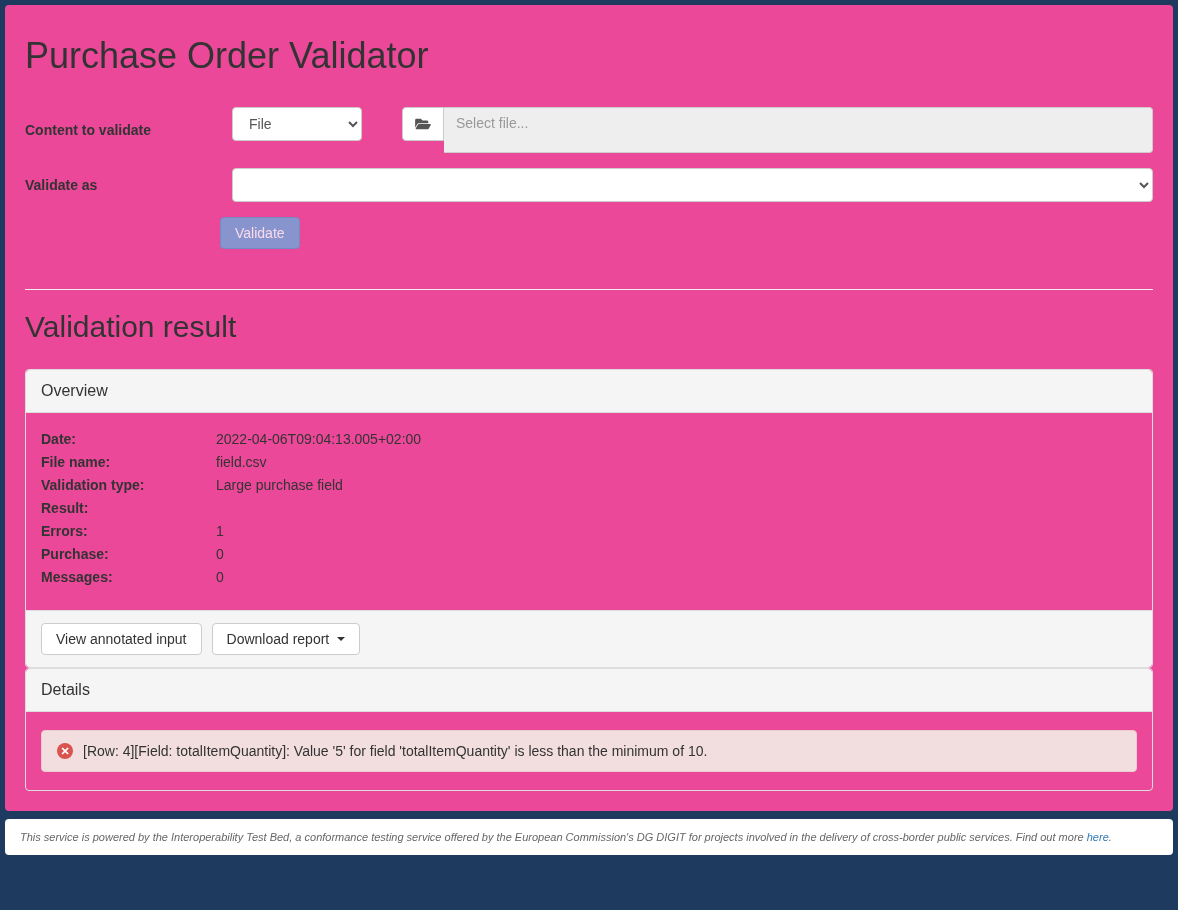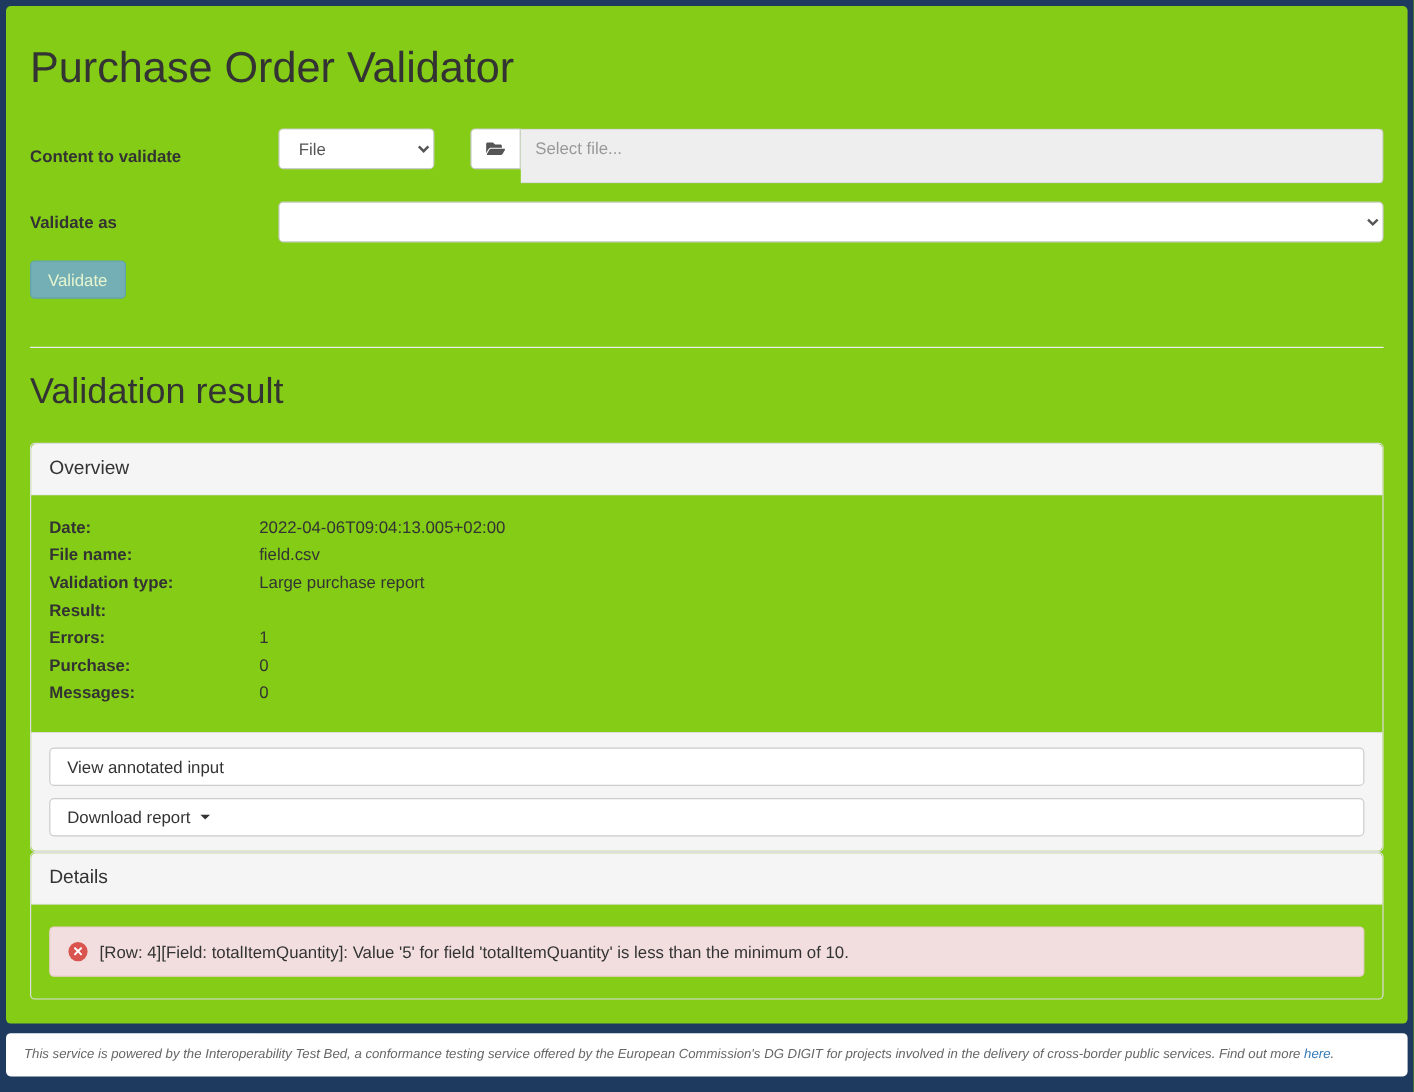"Purchase Order Validator" .main-container { background-color: #84cc16 -> #ec4899 }
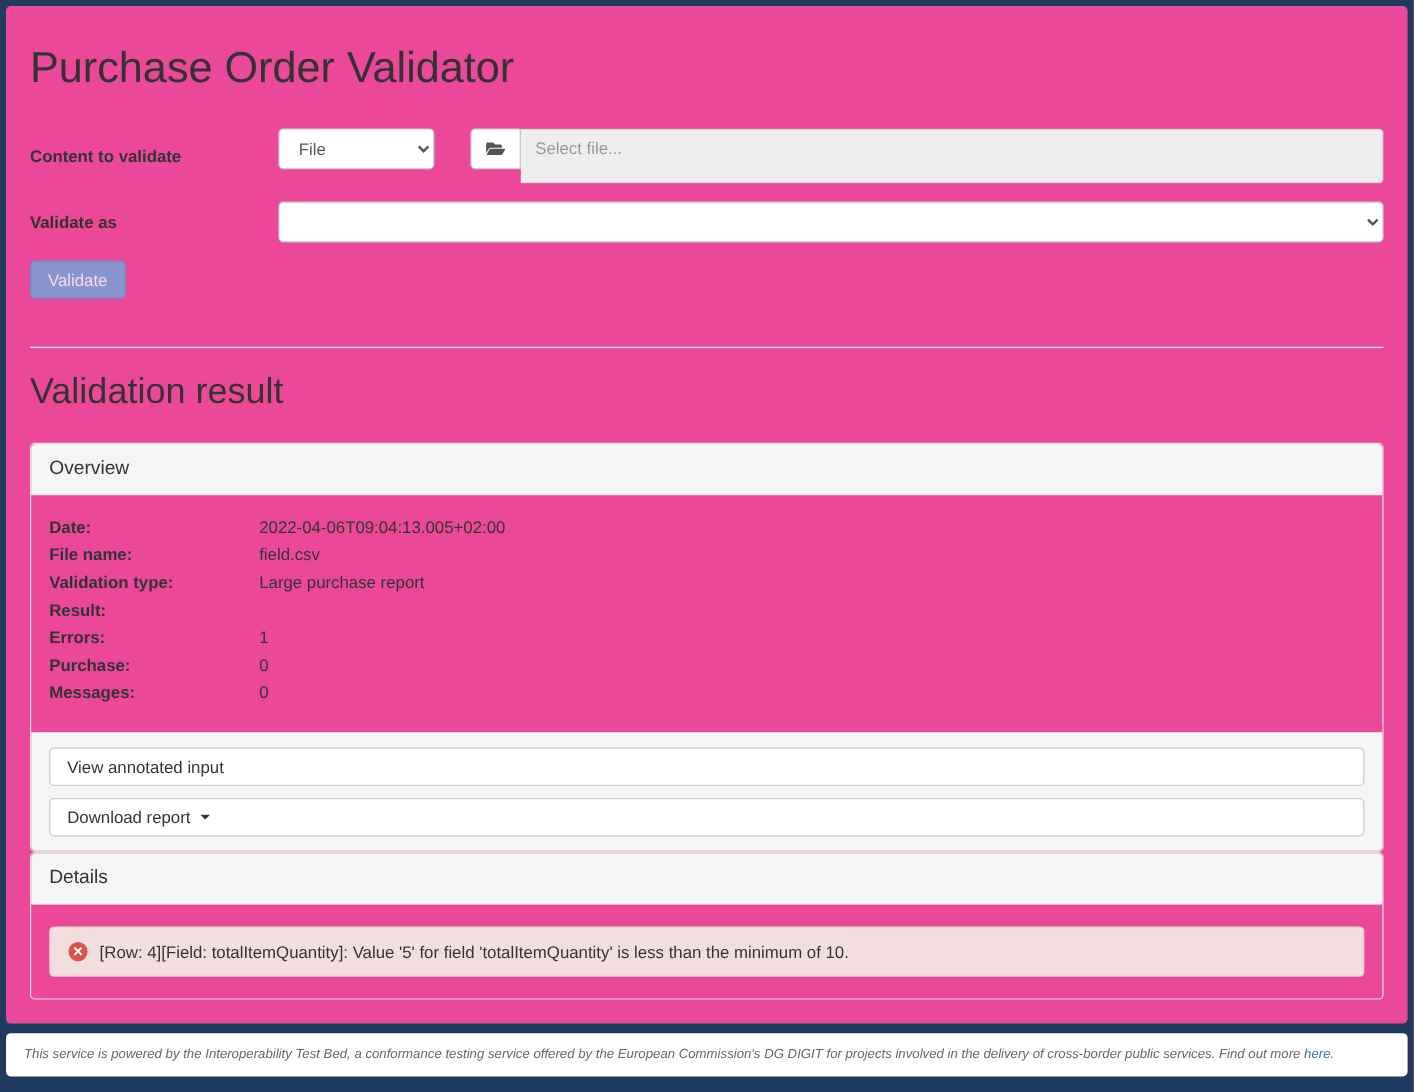"File" .form-control-area { gap: 30px -> 40px }
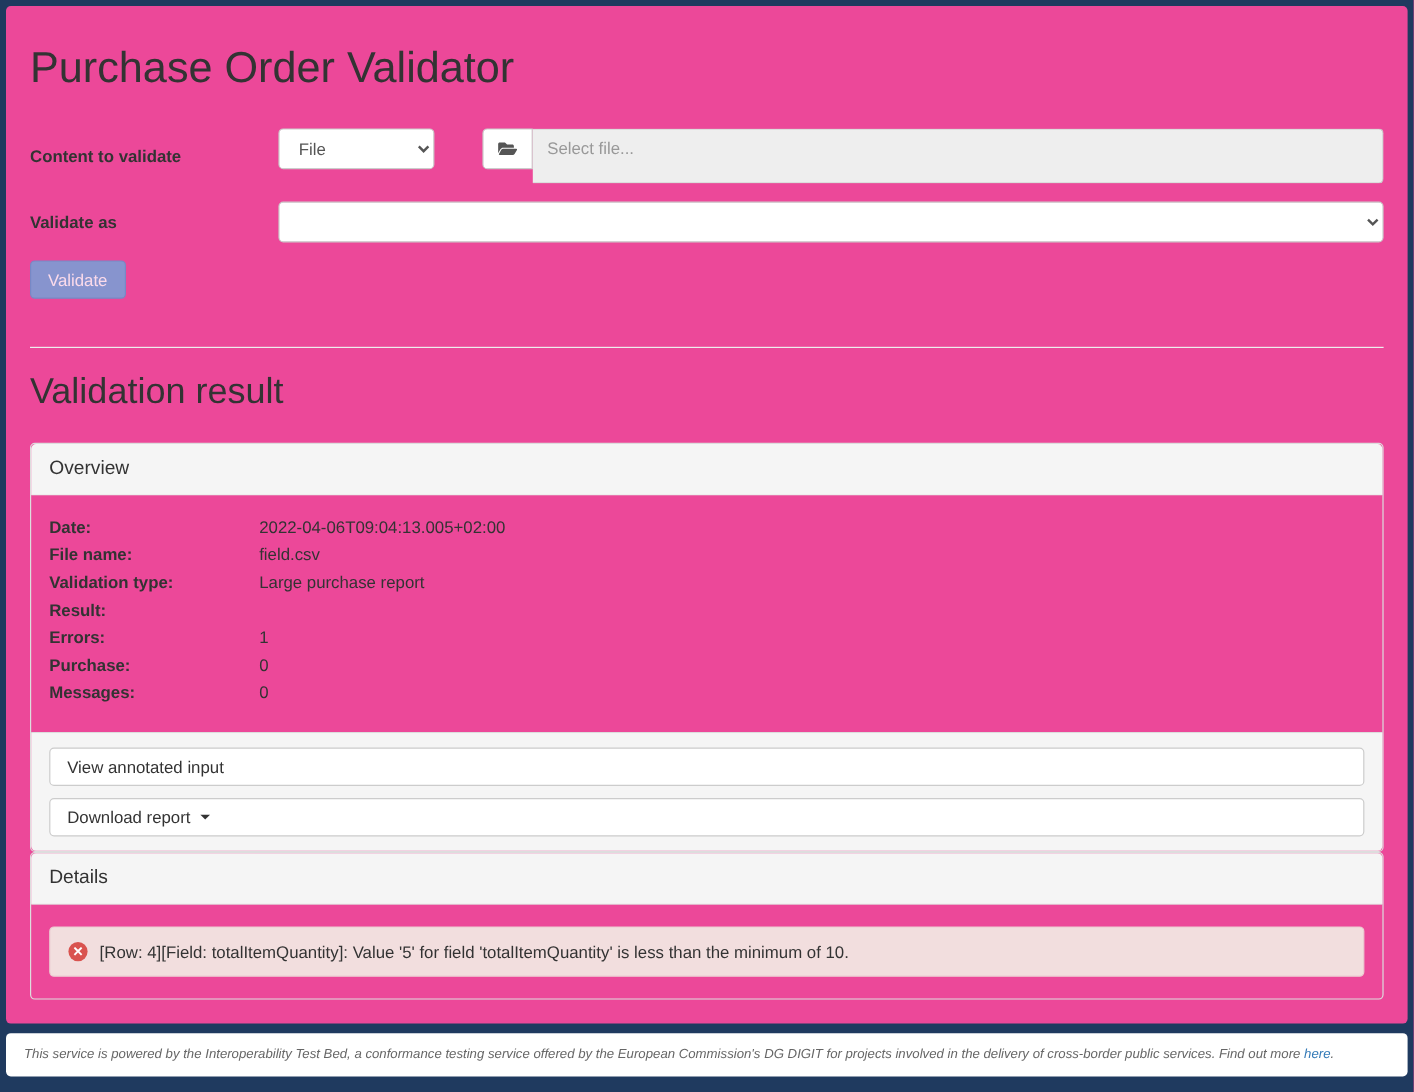"Validate" .btn-row { margin-left: none -> 195px }
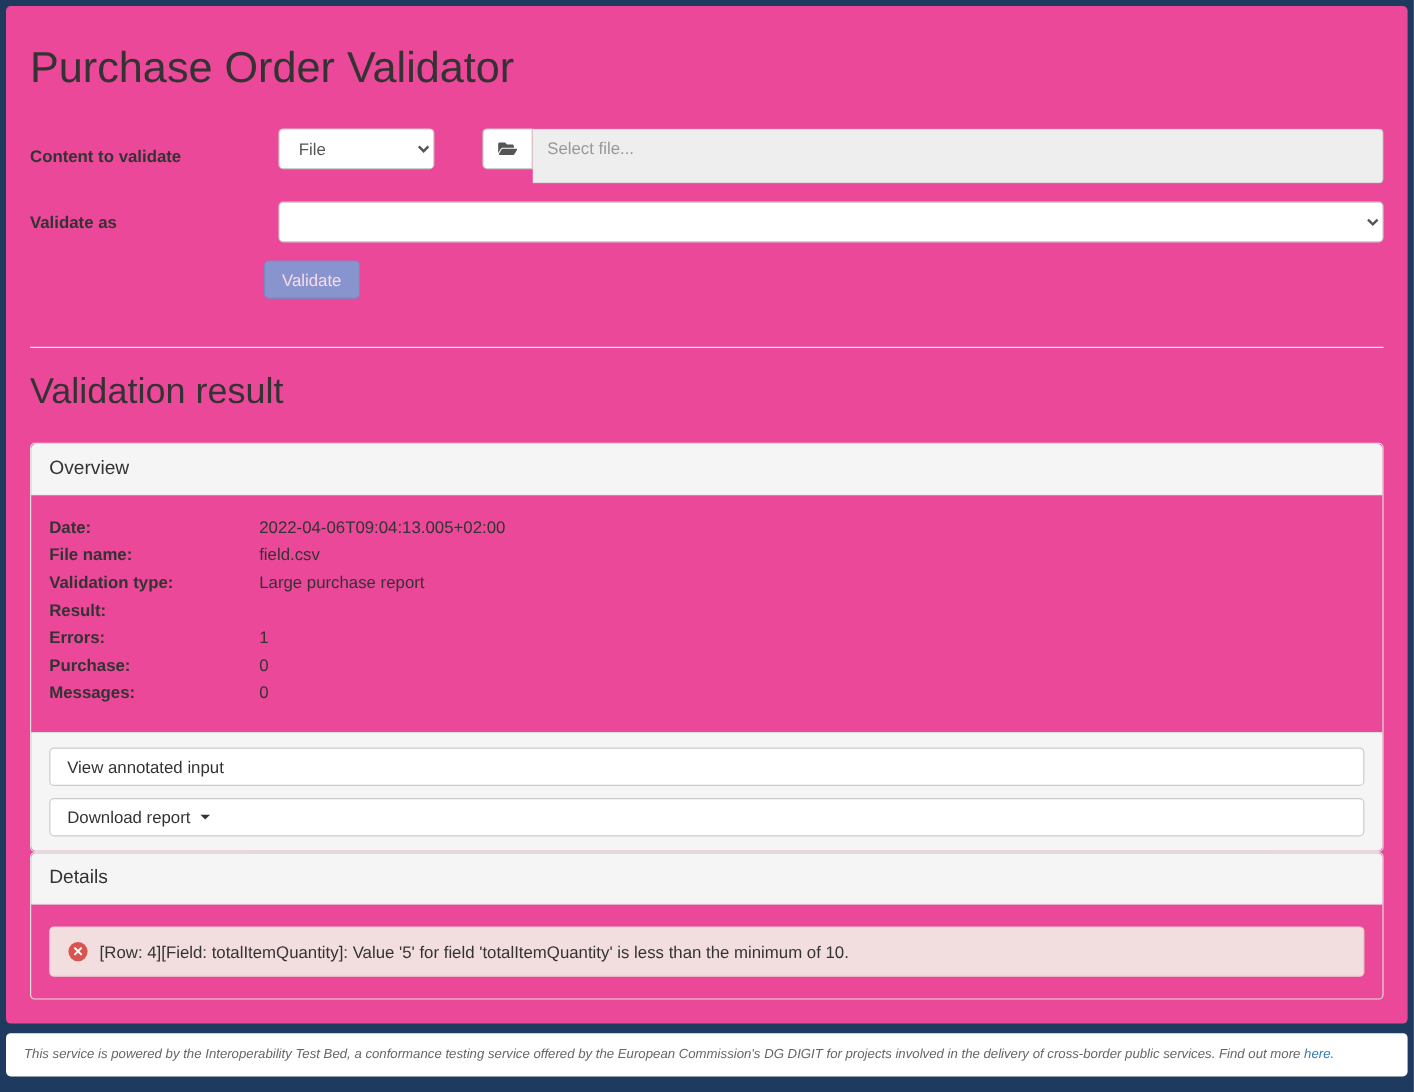"Large purchase report" div.overview-value { text: report -> field }
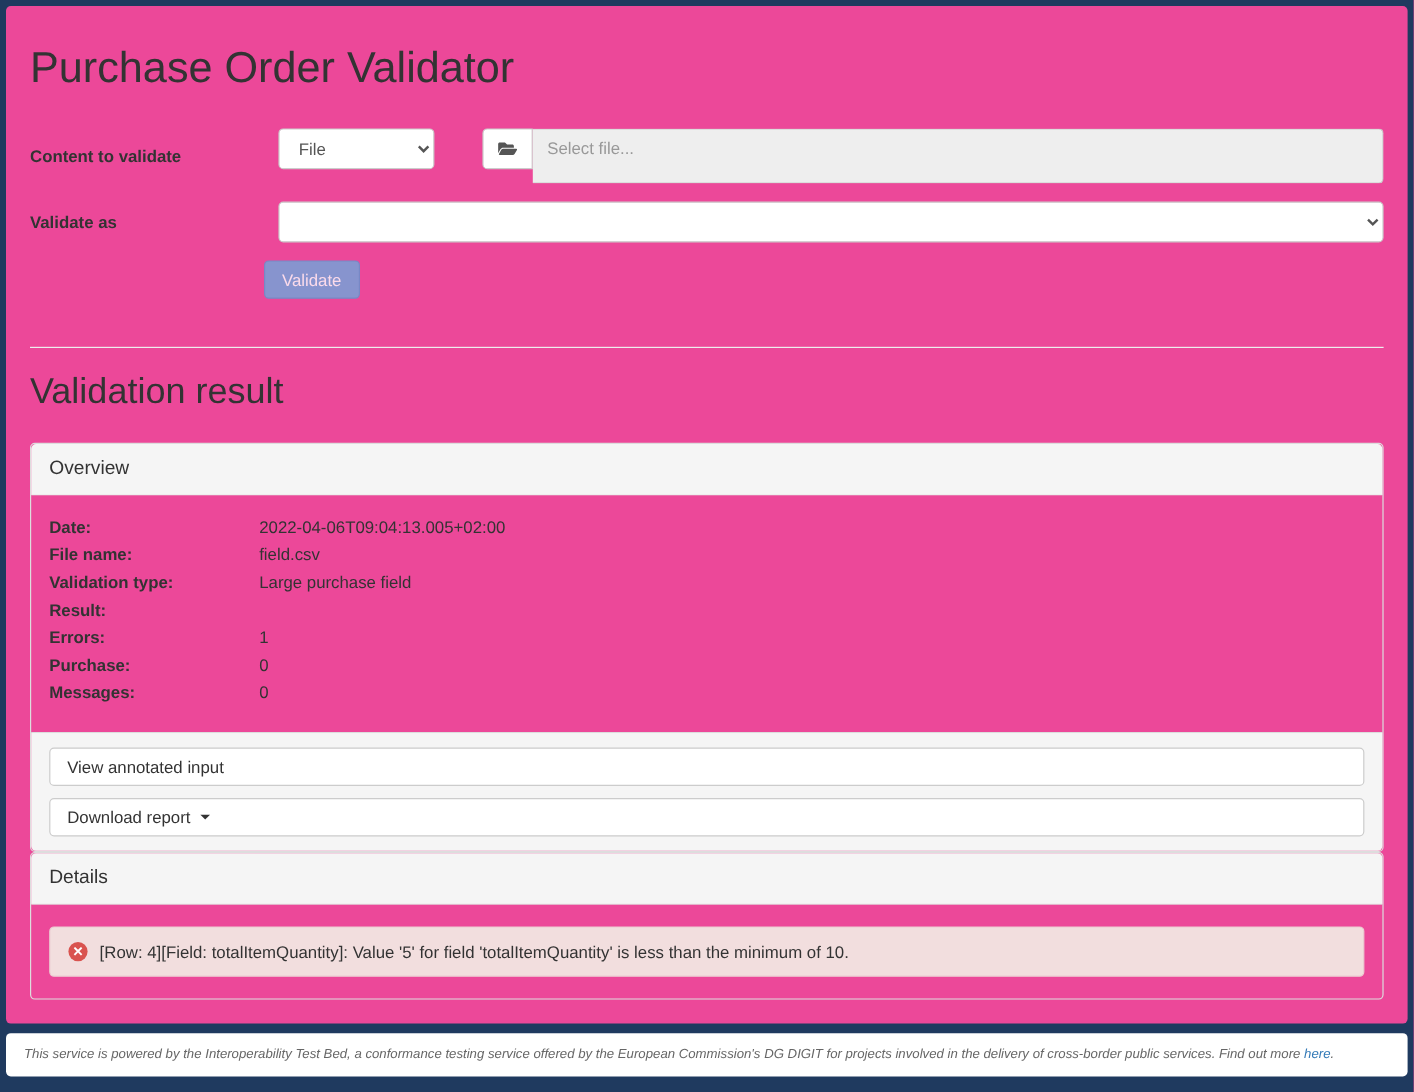"View annotated input" .panel-footer { flex-direction: column -> none }
